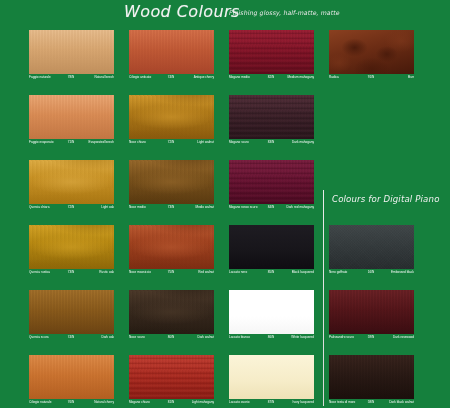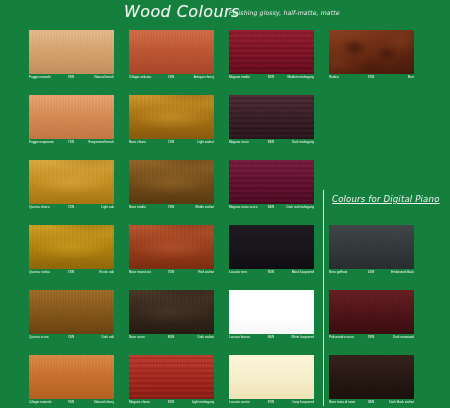"Colours for Digital Piano" .section-head { text-decoration: underline -> none }
